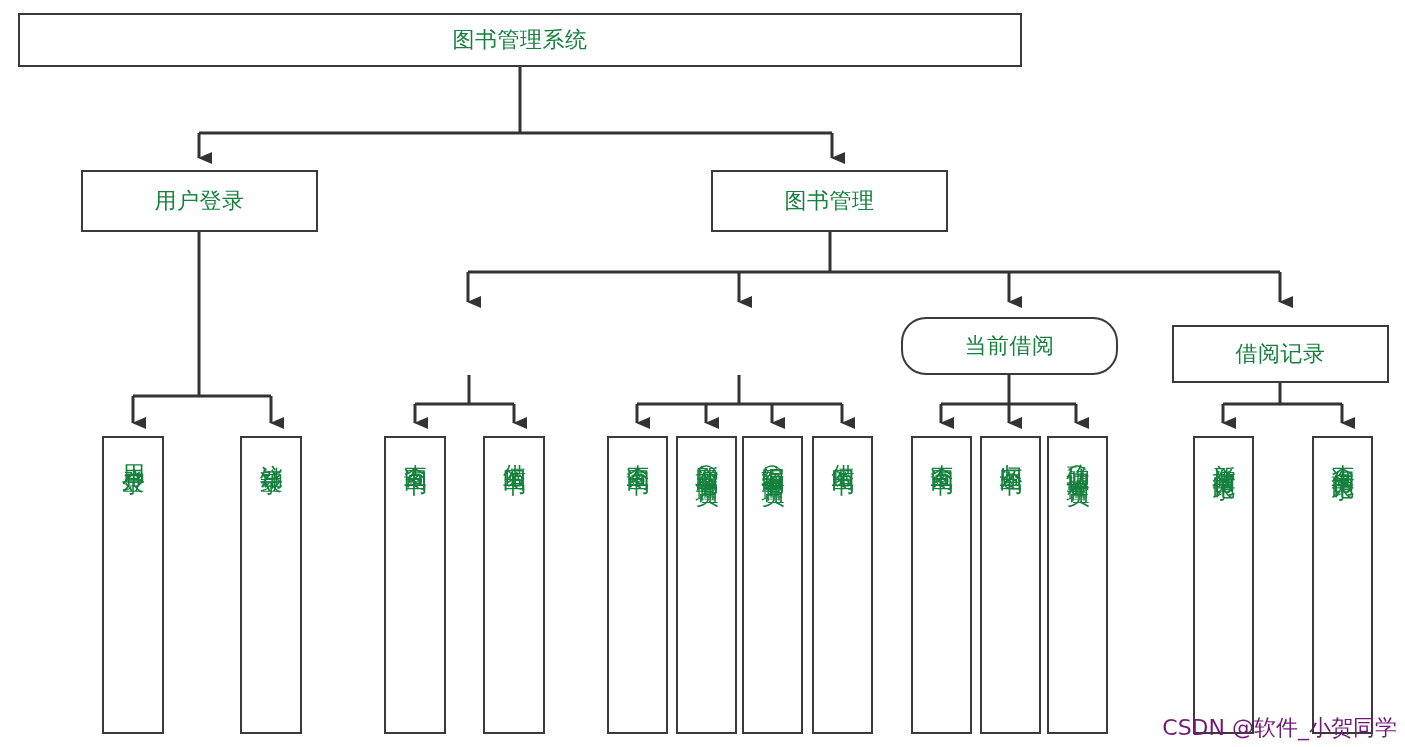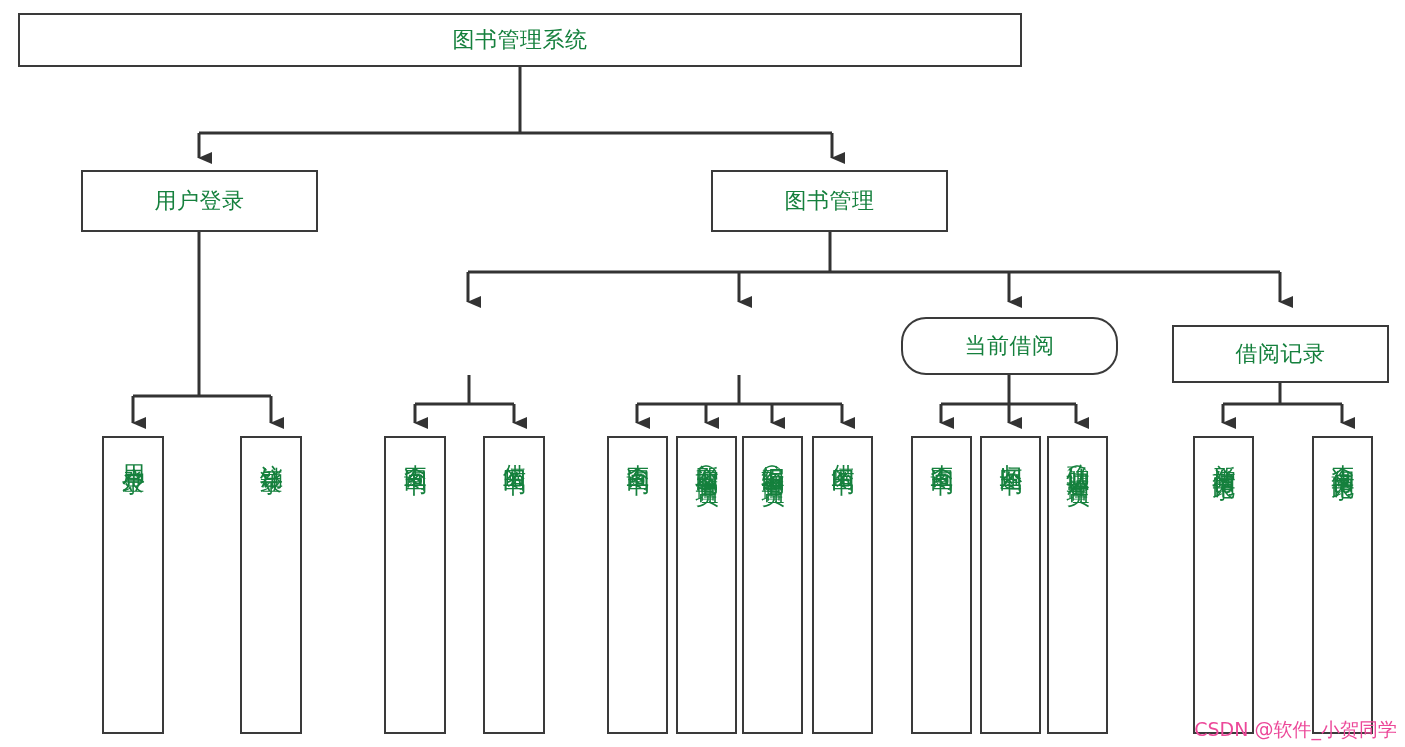"CSDN @软件_小贺同学" #watermark { color: #ec4899 -> #701a75; font-size: 19px -> 22px }
